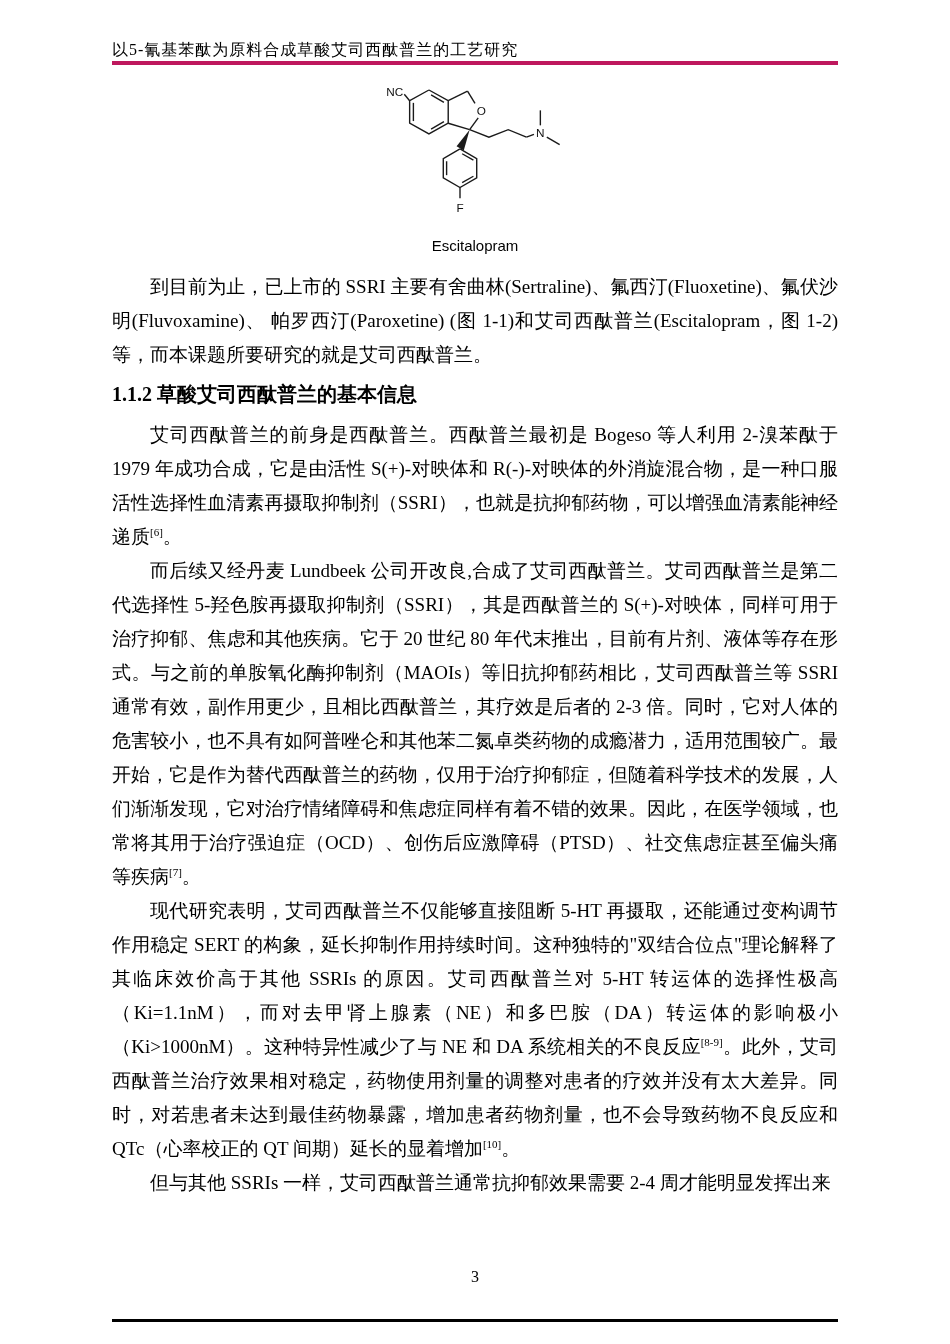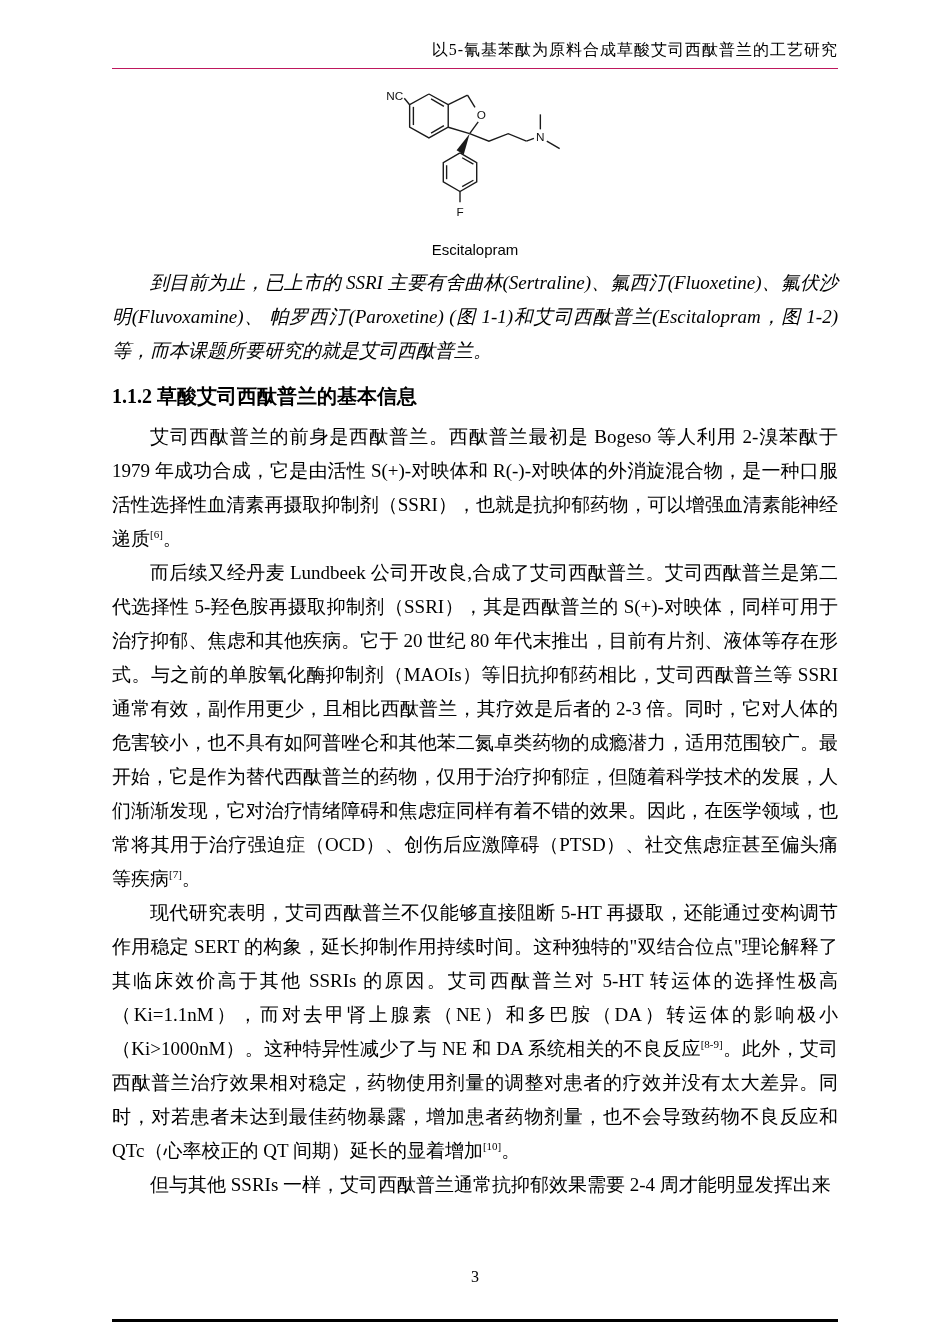"以5-氰基苯酞为原料合成草酸艾司西酞普兰的工艺研究" .doc-header { border-bottom: 1px solid #be185d -> 4px solid #be185d; padding-bottom: 7px -> none; text-align: right -> left }
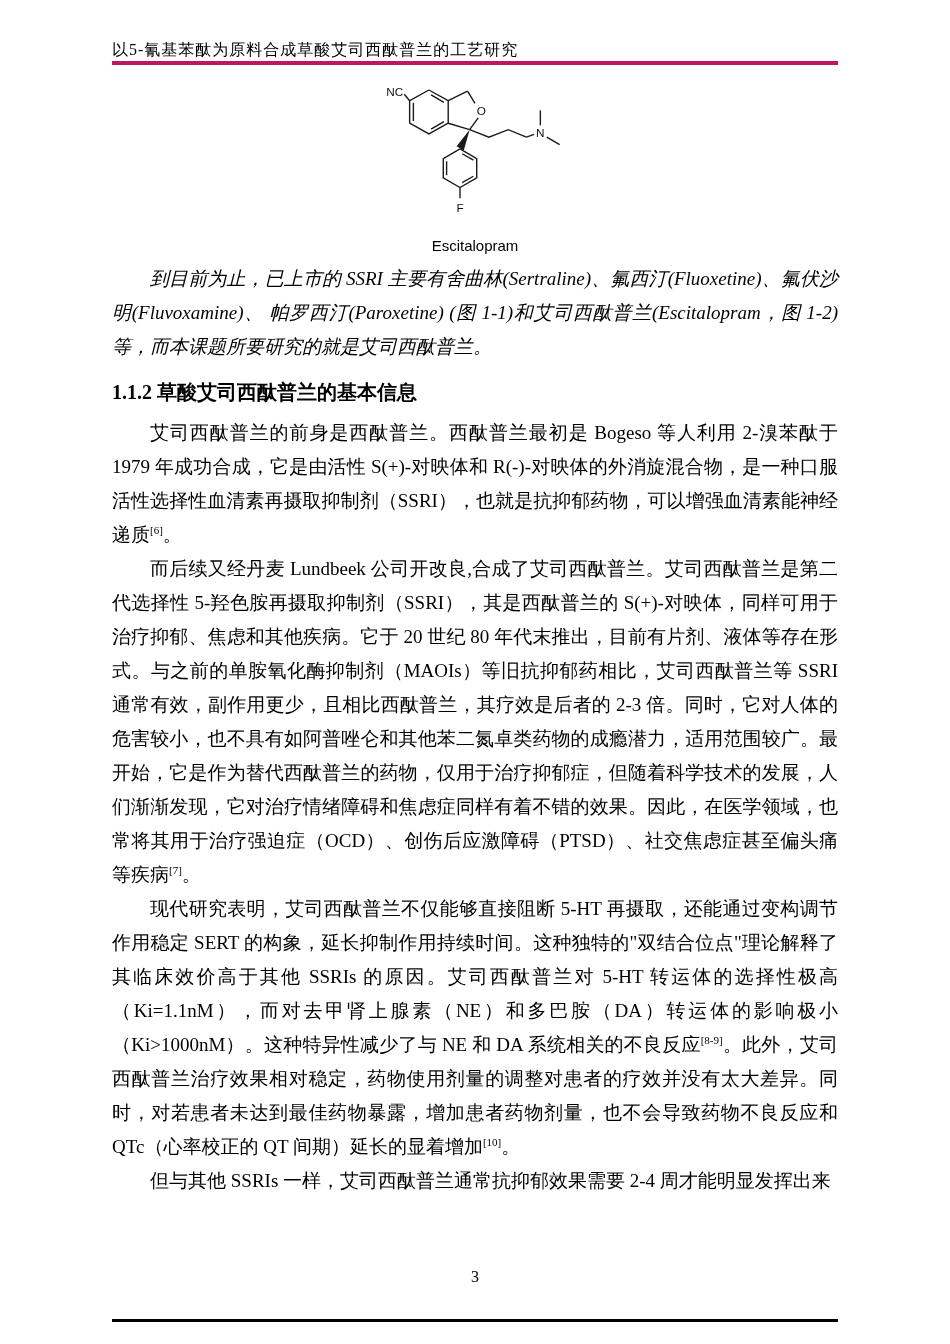"到目前为止，已上市的 SSRI" .para.first { font-style: italic -> none; margin-top: 8px -> 16px }
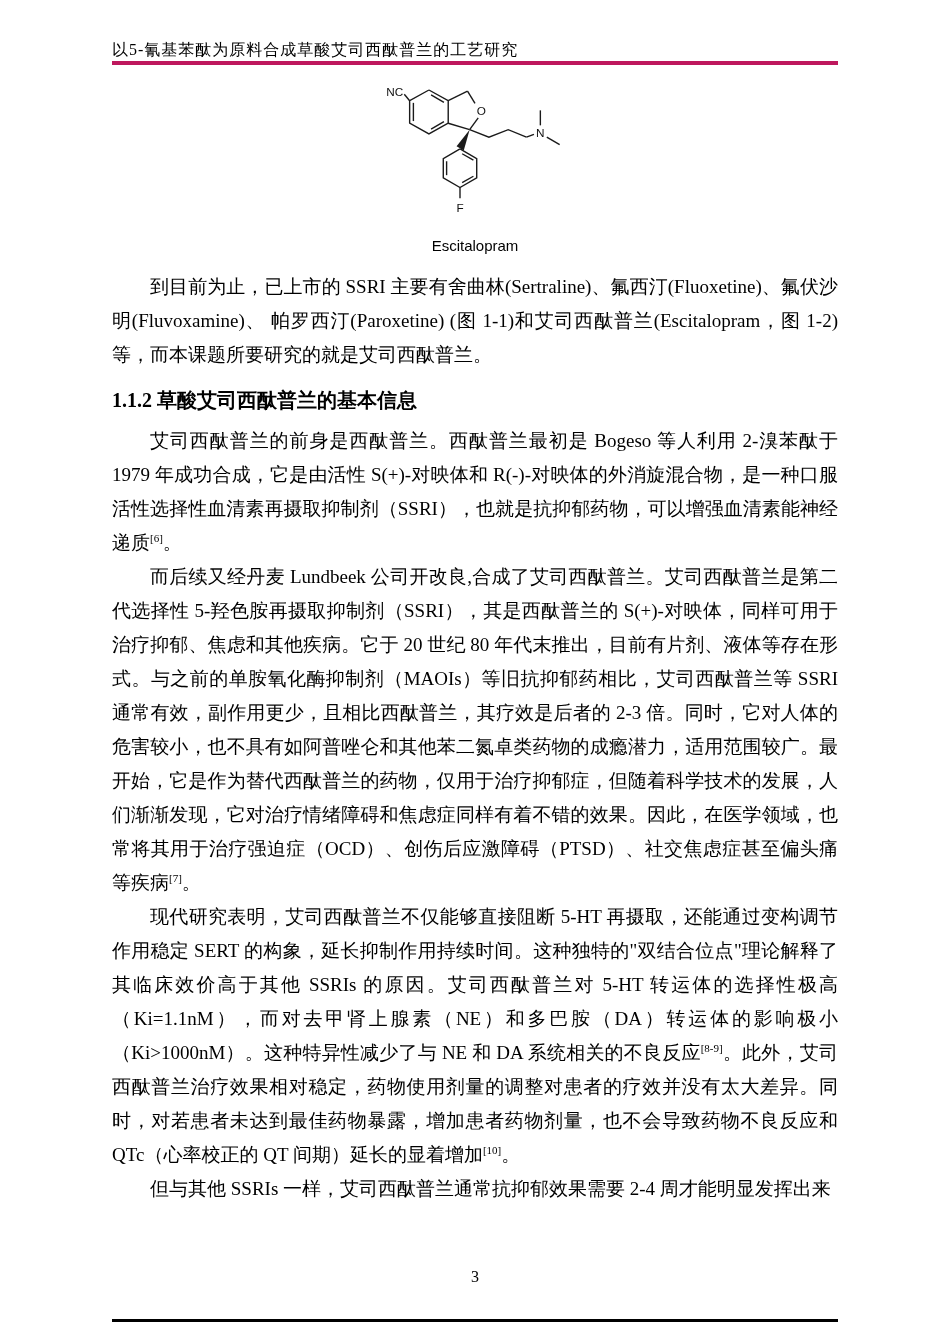"1.1.2 草酸艾司西酞普兰的基本信息" .section-heading { margin: 13px 0 9px 0 -> 7px 0 9px 0 }
